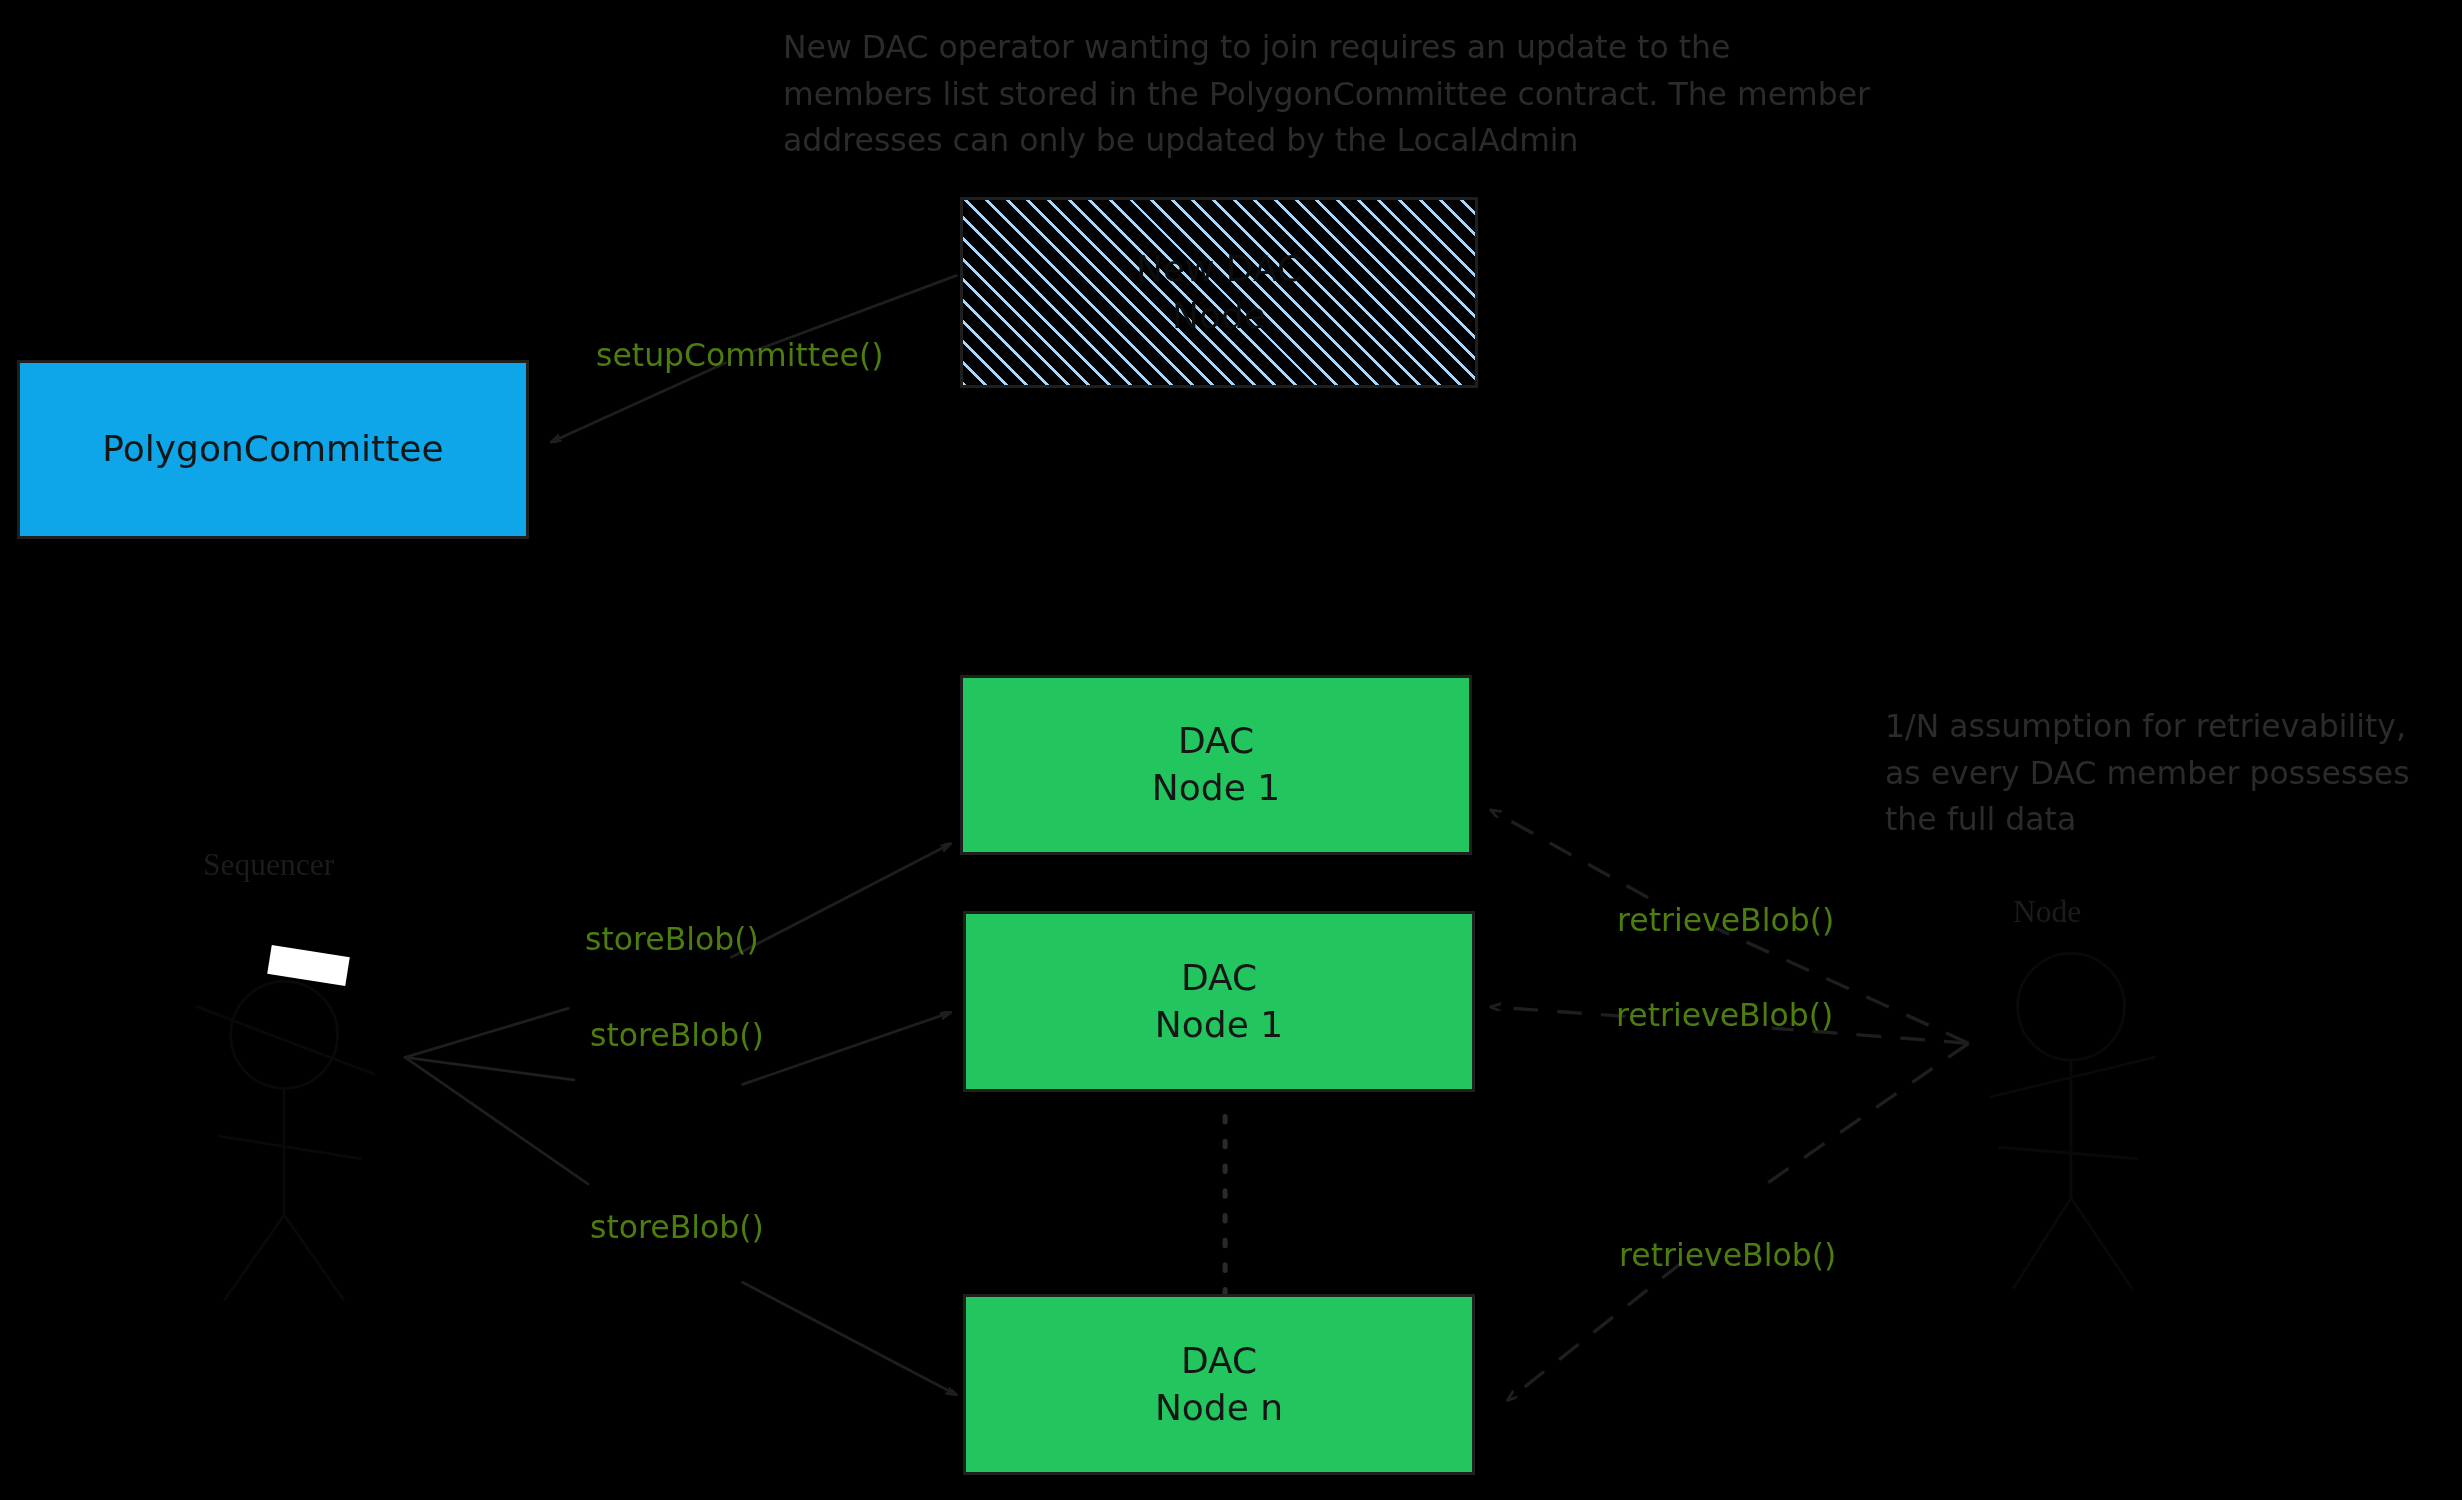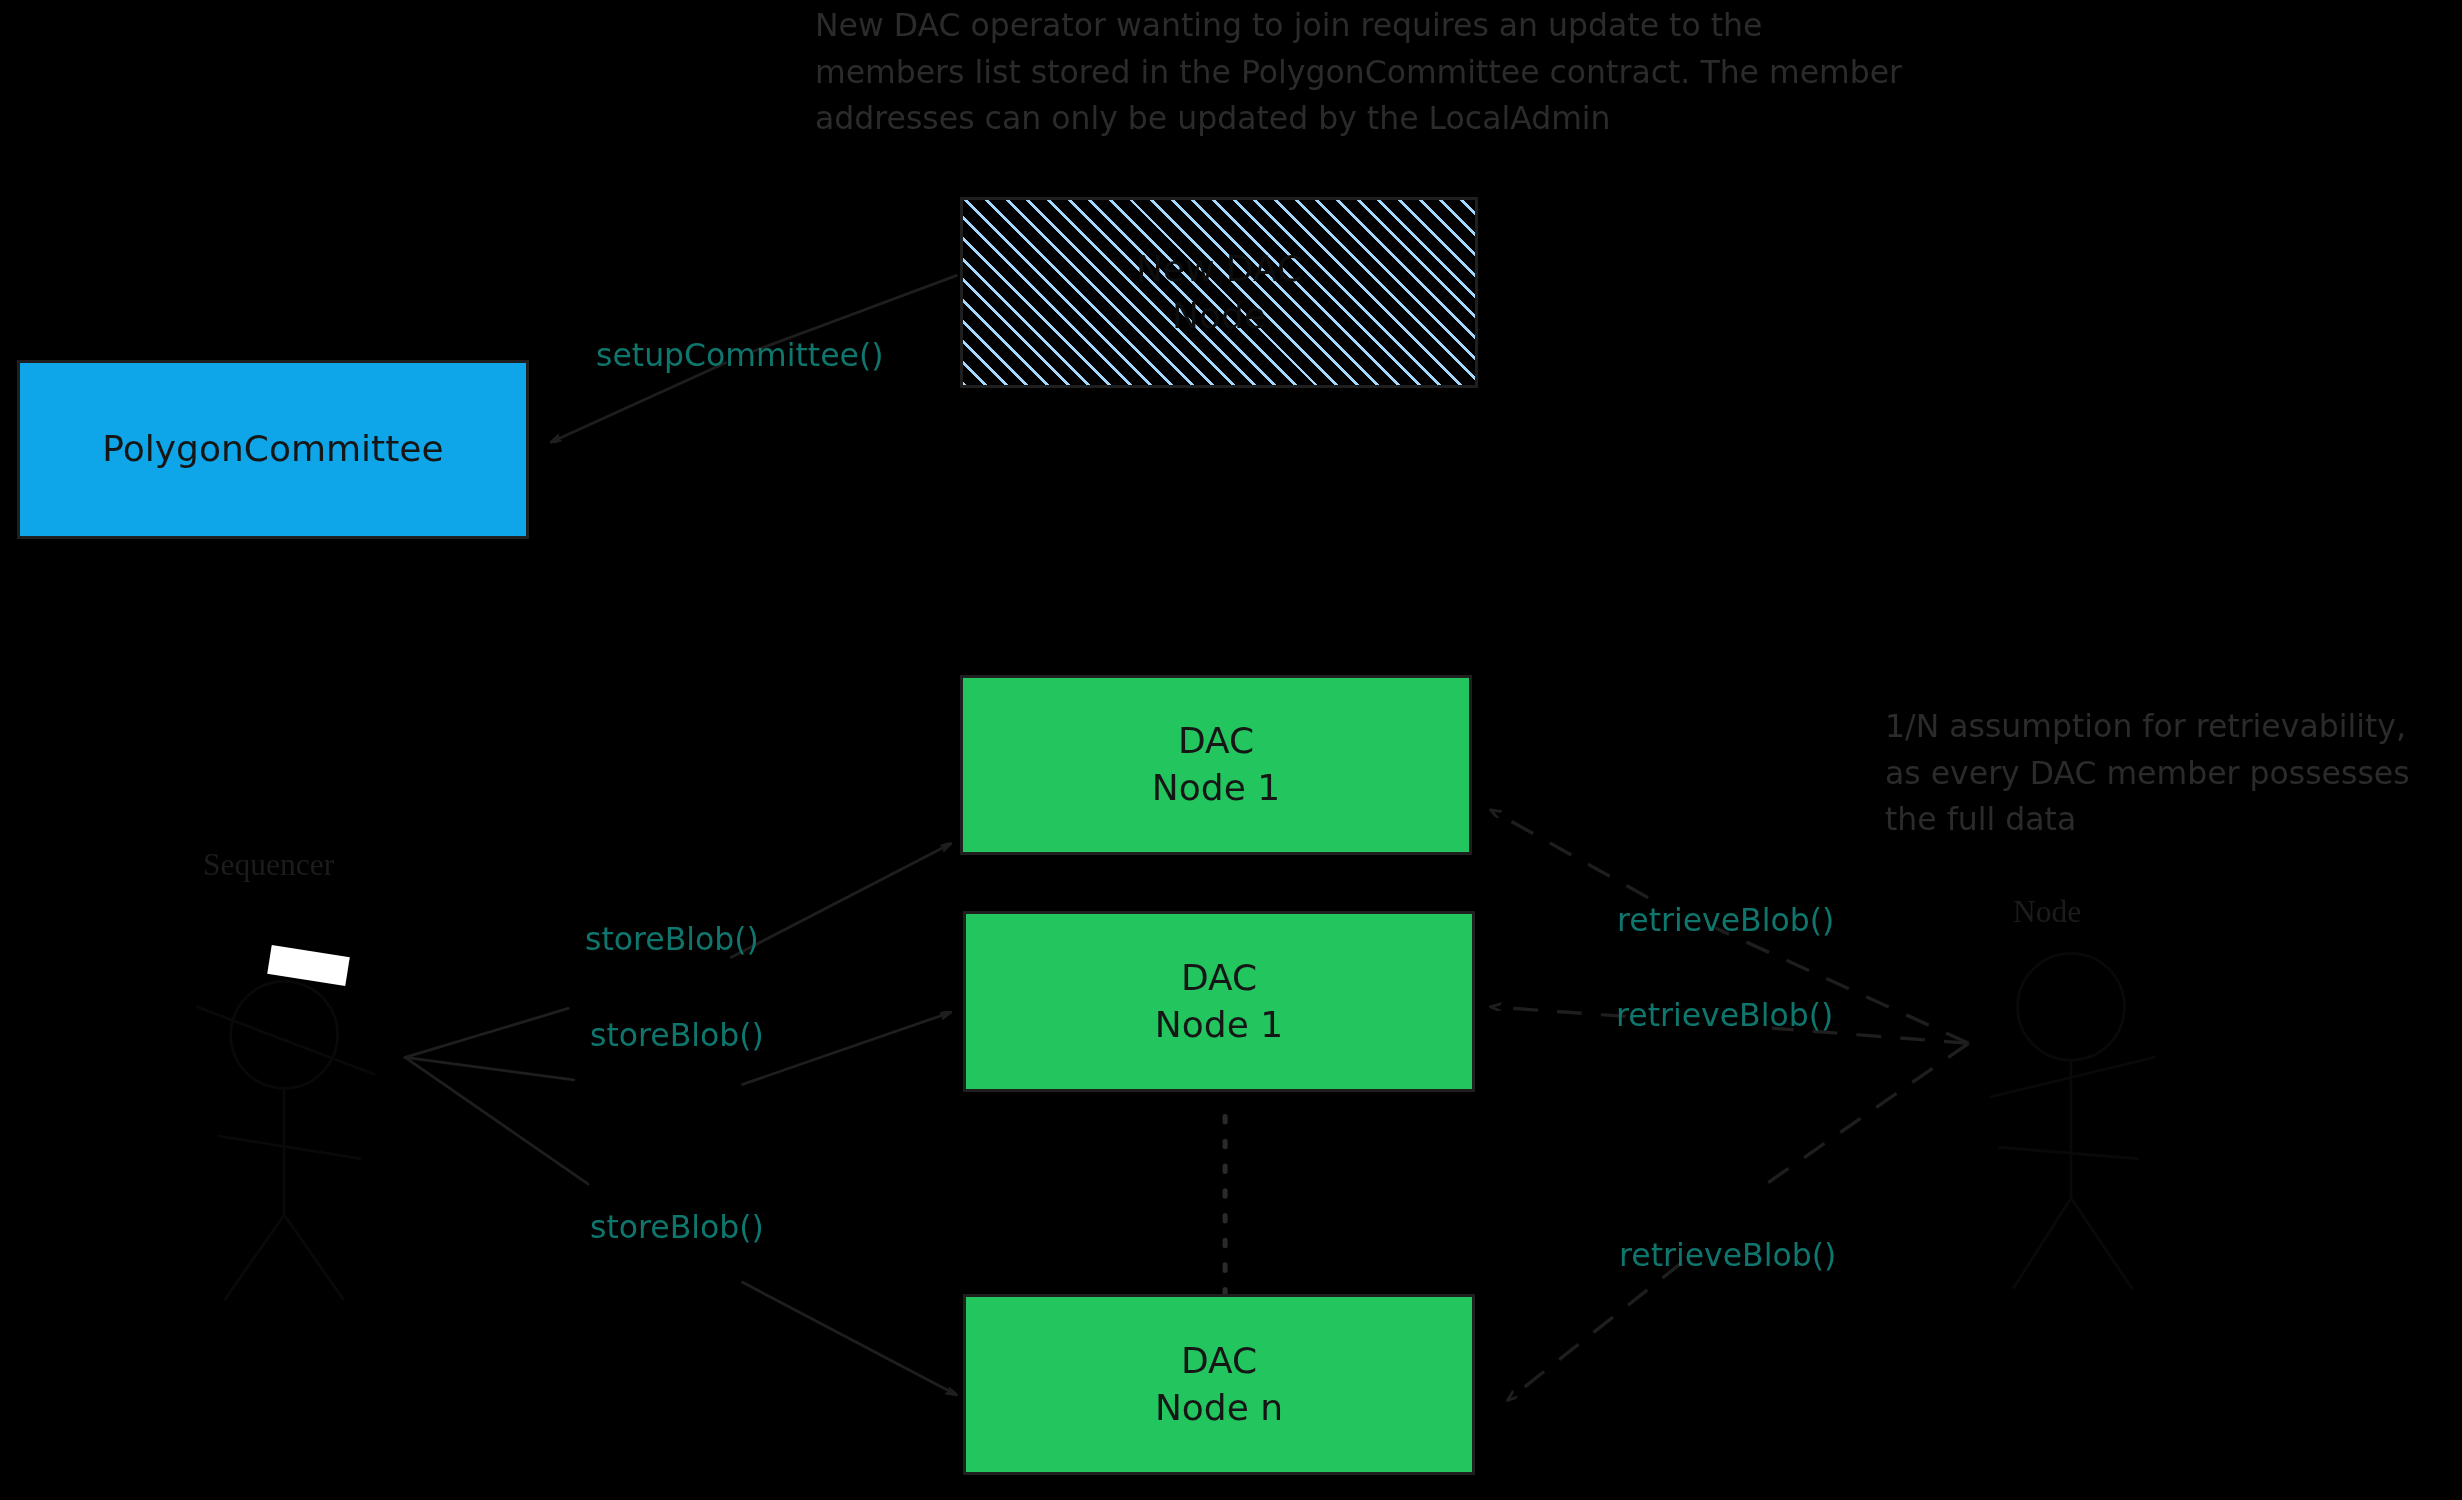"New DAC operator wanting to" div.note { margin-left: 32px -> none; top: 2px -> 24px }
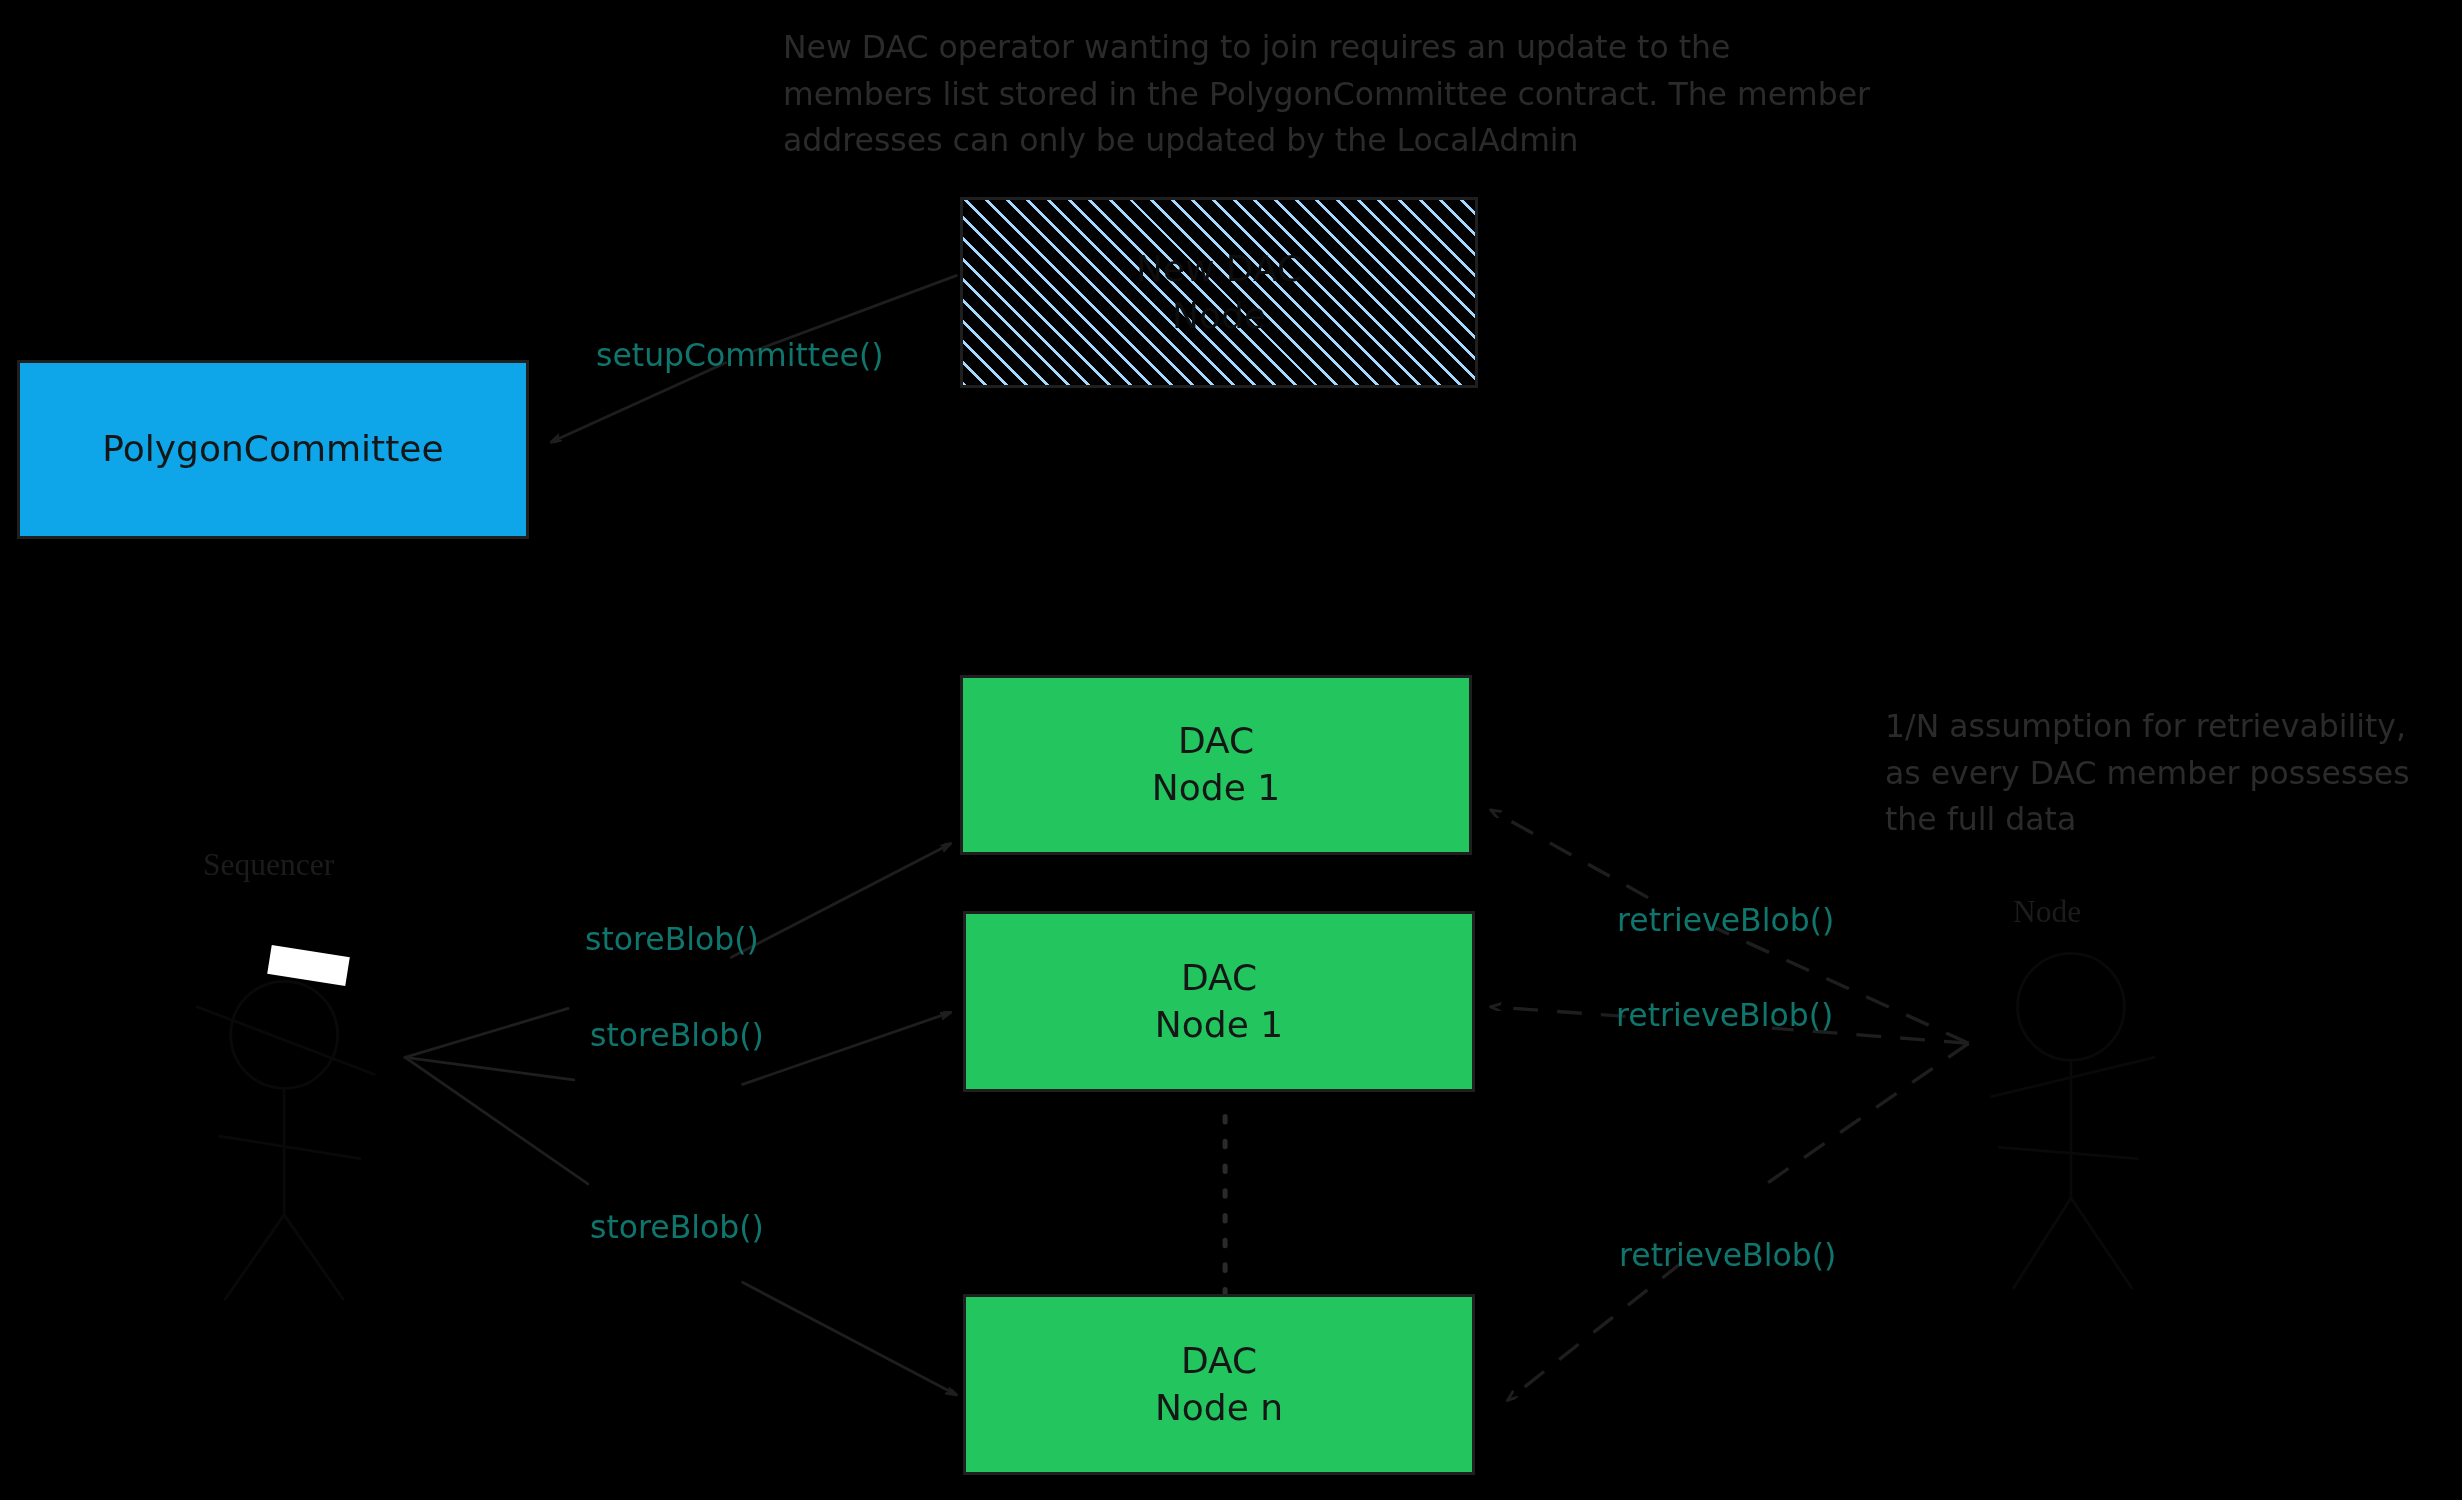"setupCommittee()" .edge-label { color: #0f766e -> #4d7c0f }
